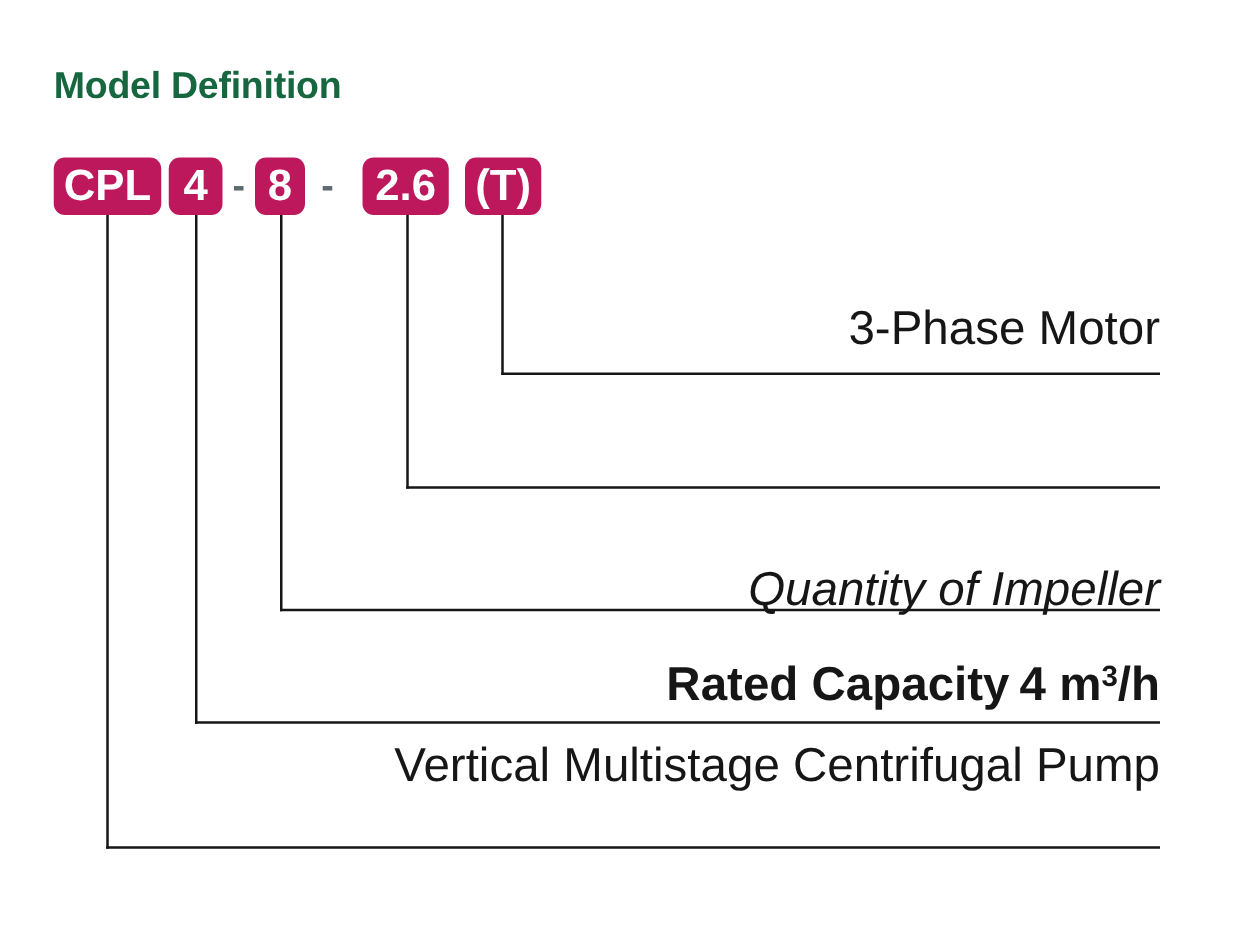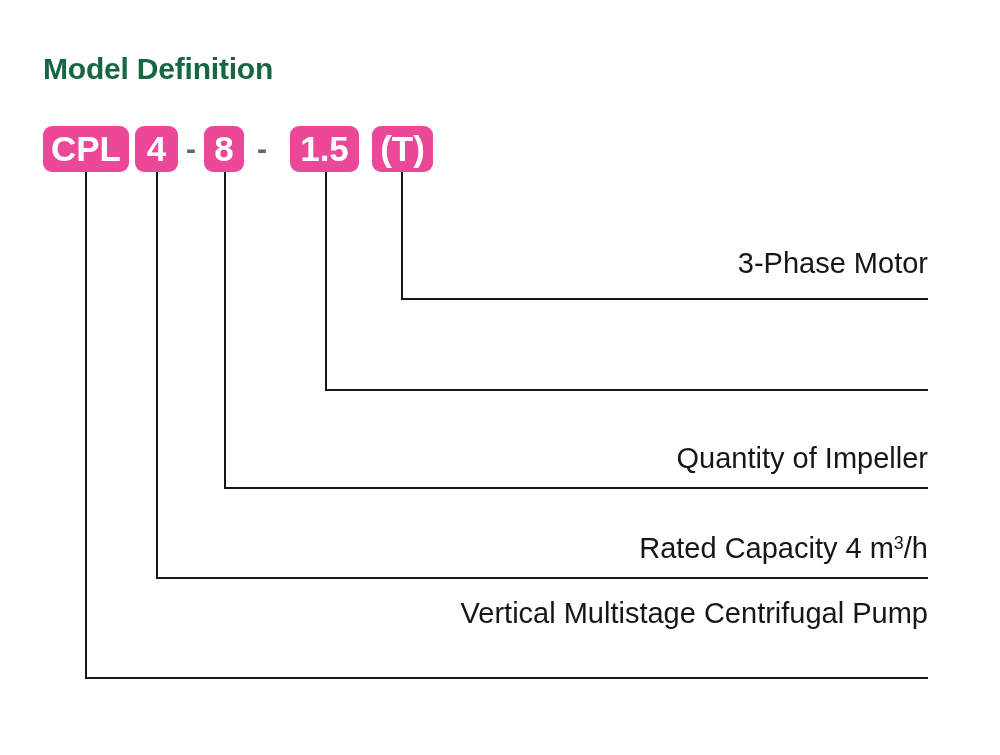"CPL" .badge { background: #ec4899 -> #be185d }
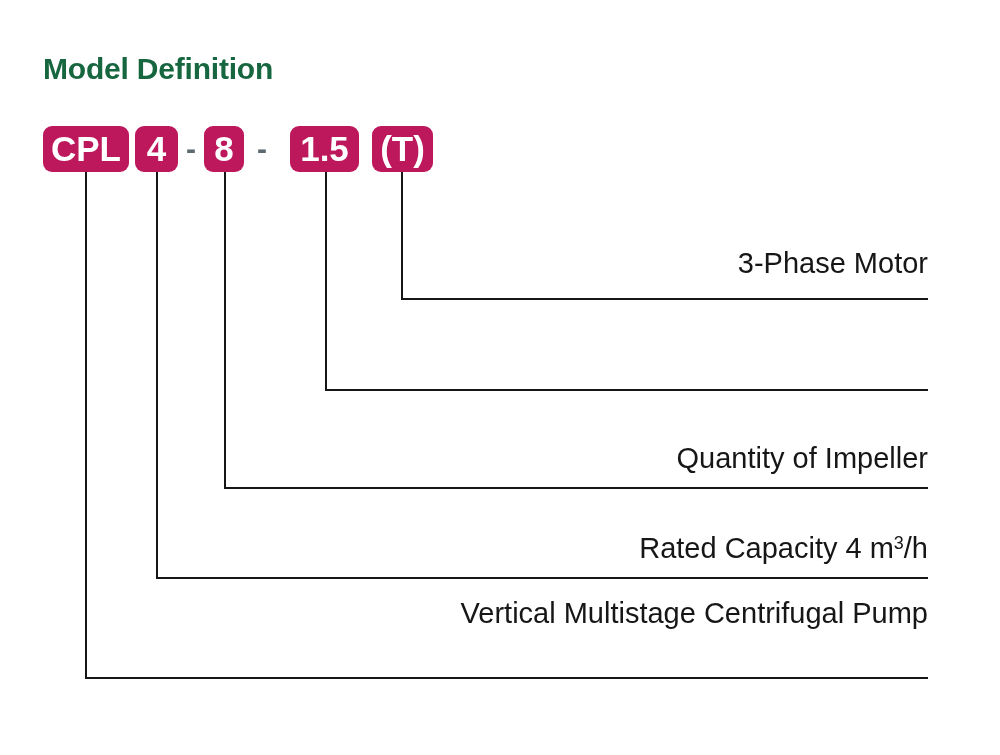"1.5" div.badge { text: 1.5 -> 2.6 }
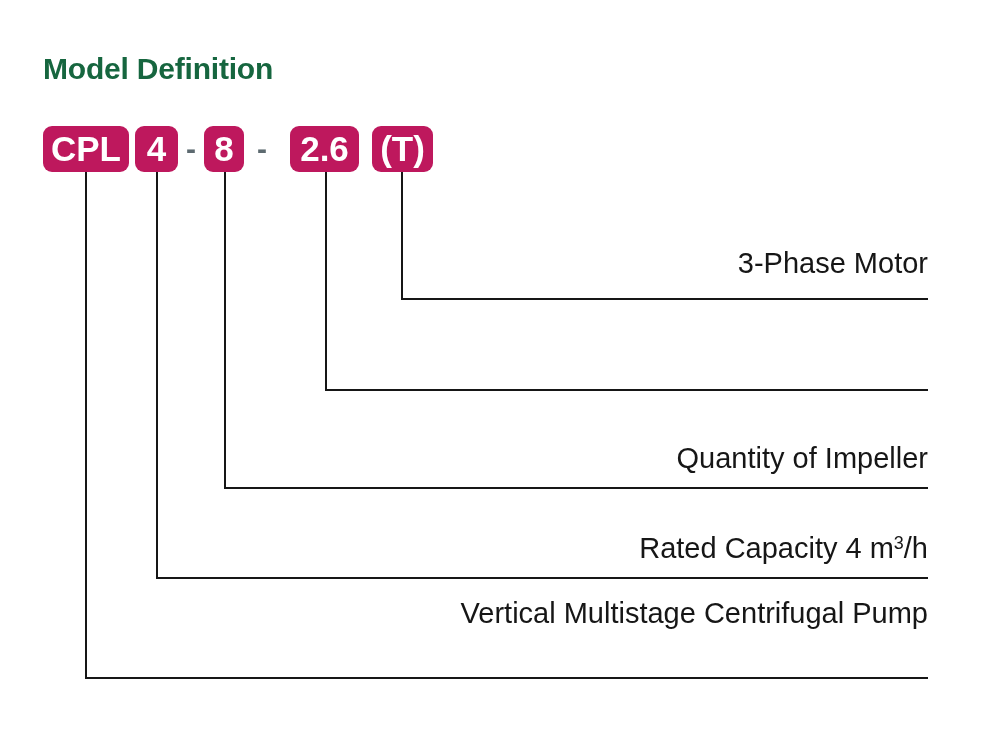"3-Phase Motor" .label { font-size: 29px -> 38px }
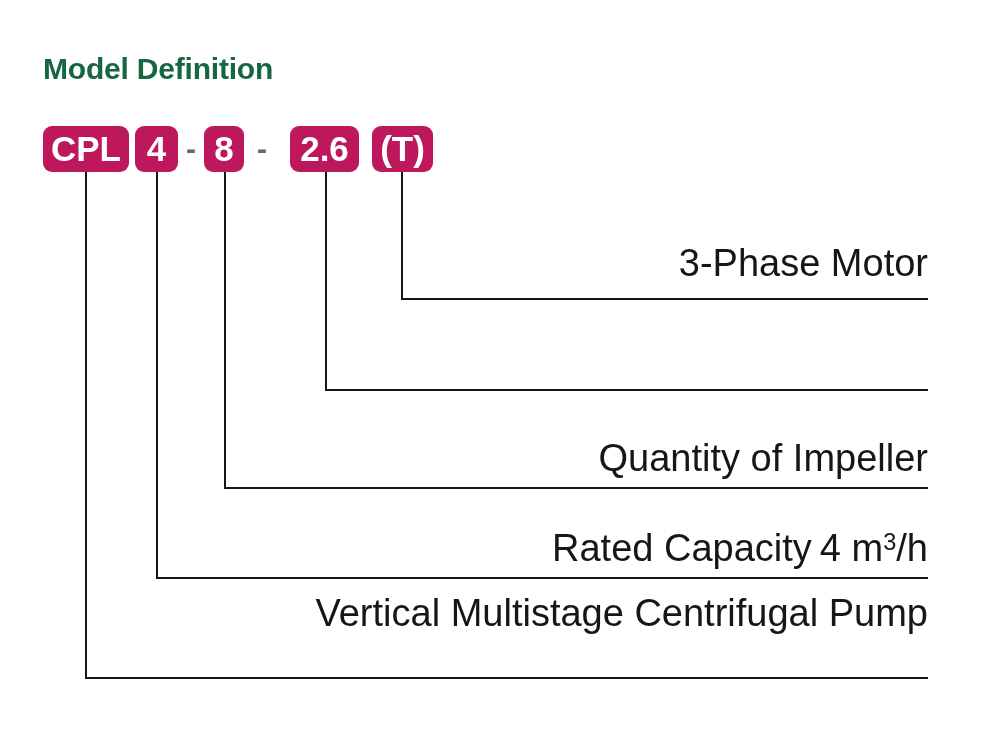"Quantity of Impeller" div.label { font-style: none -> italic; top: 440px -> 454px }
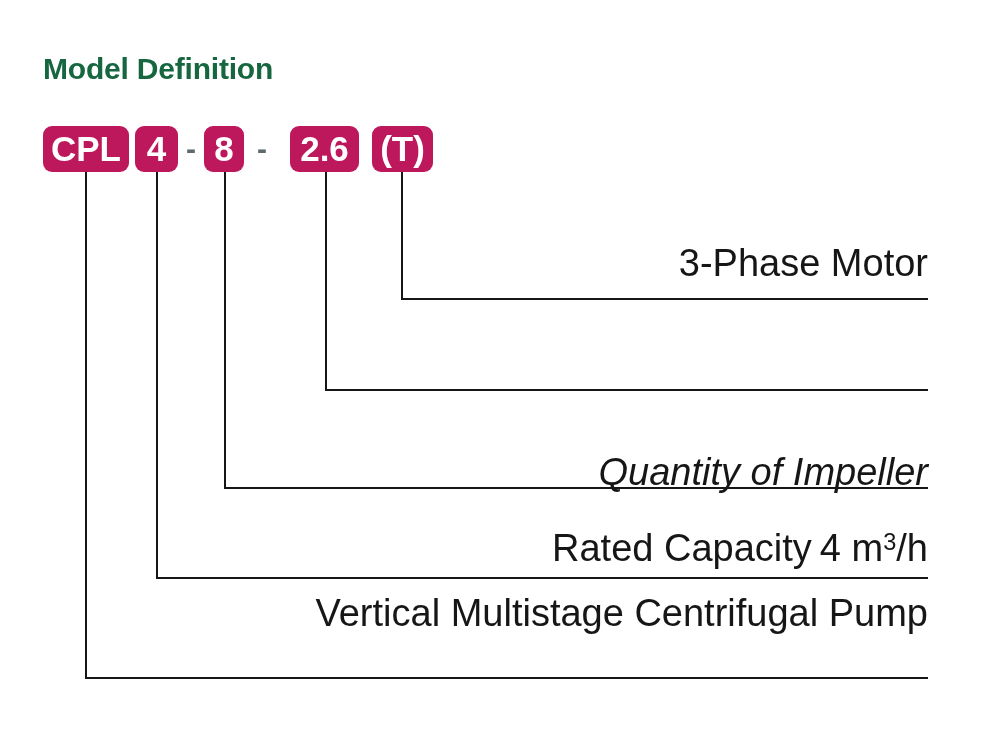"Rated Capacity 4 m3/h" div.label { font-weight: none -> bold }
